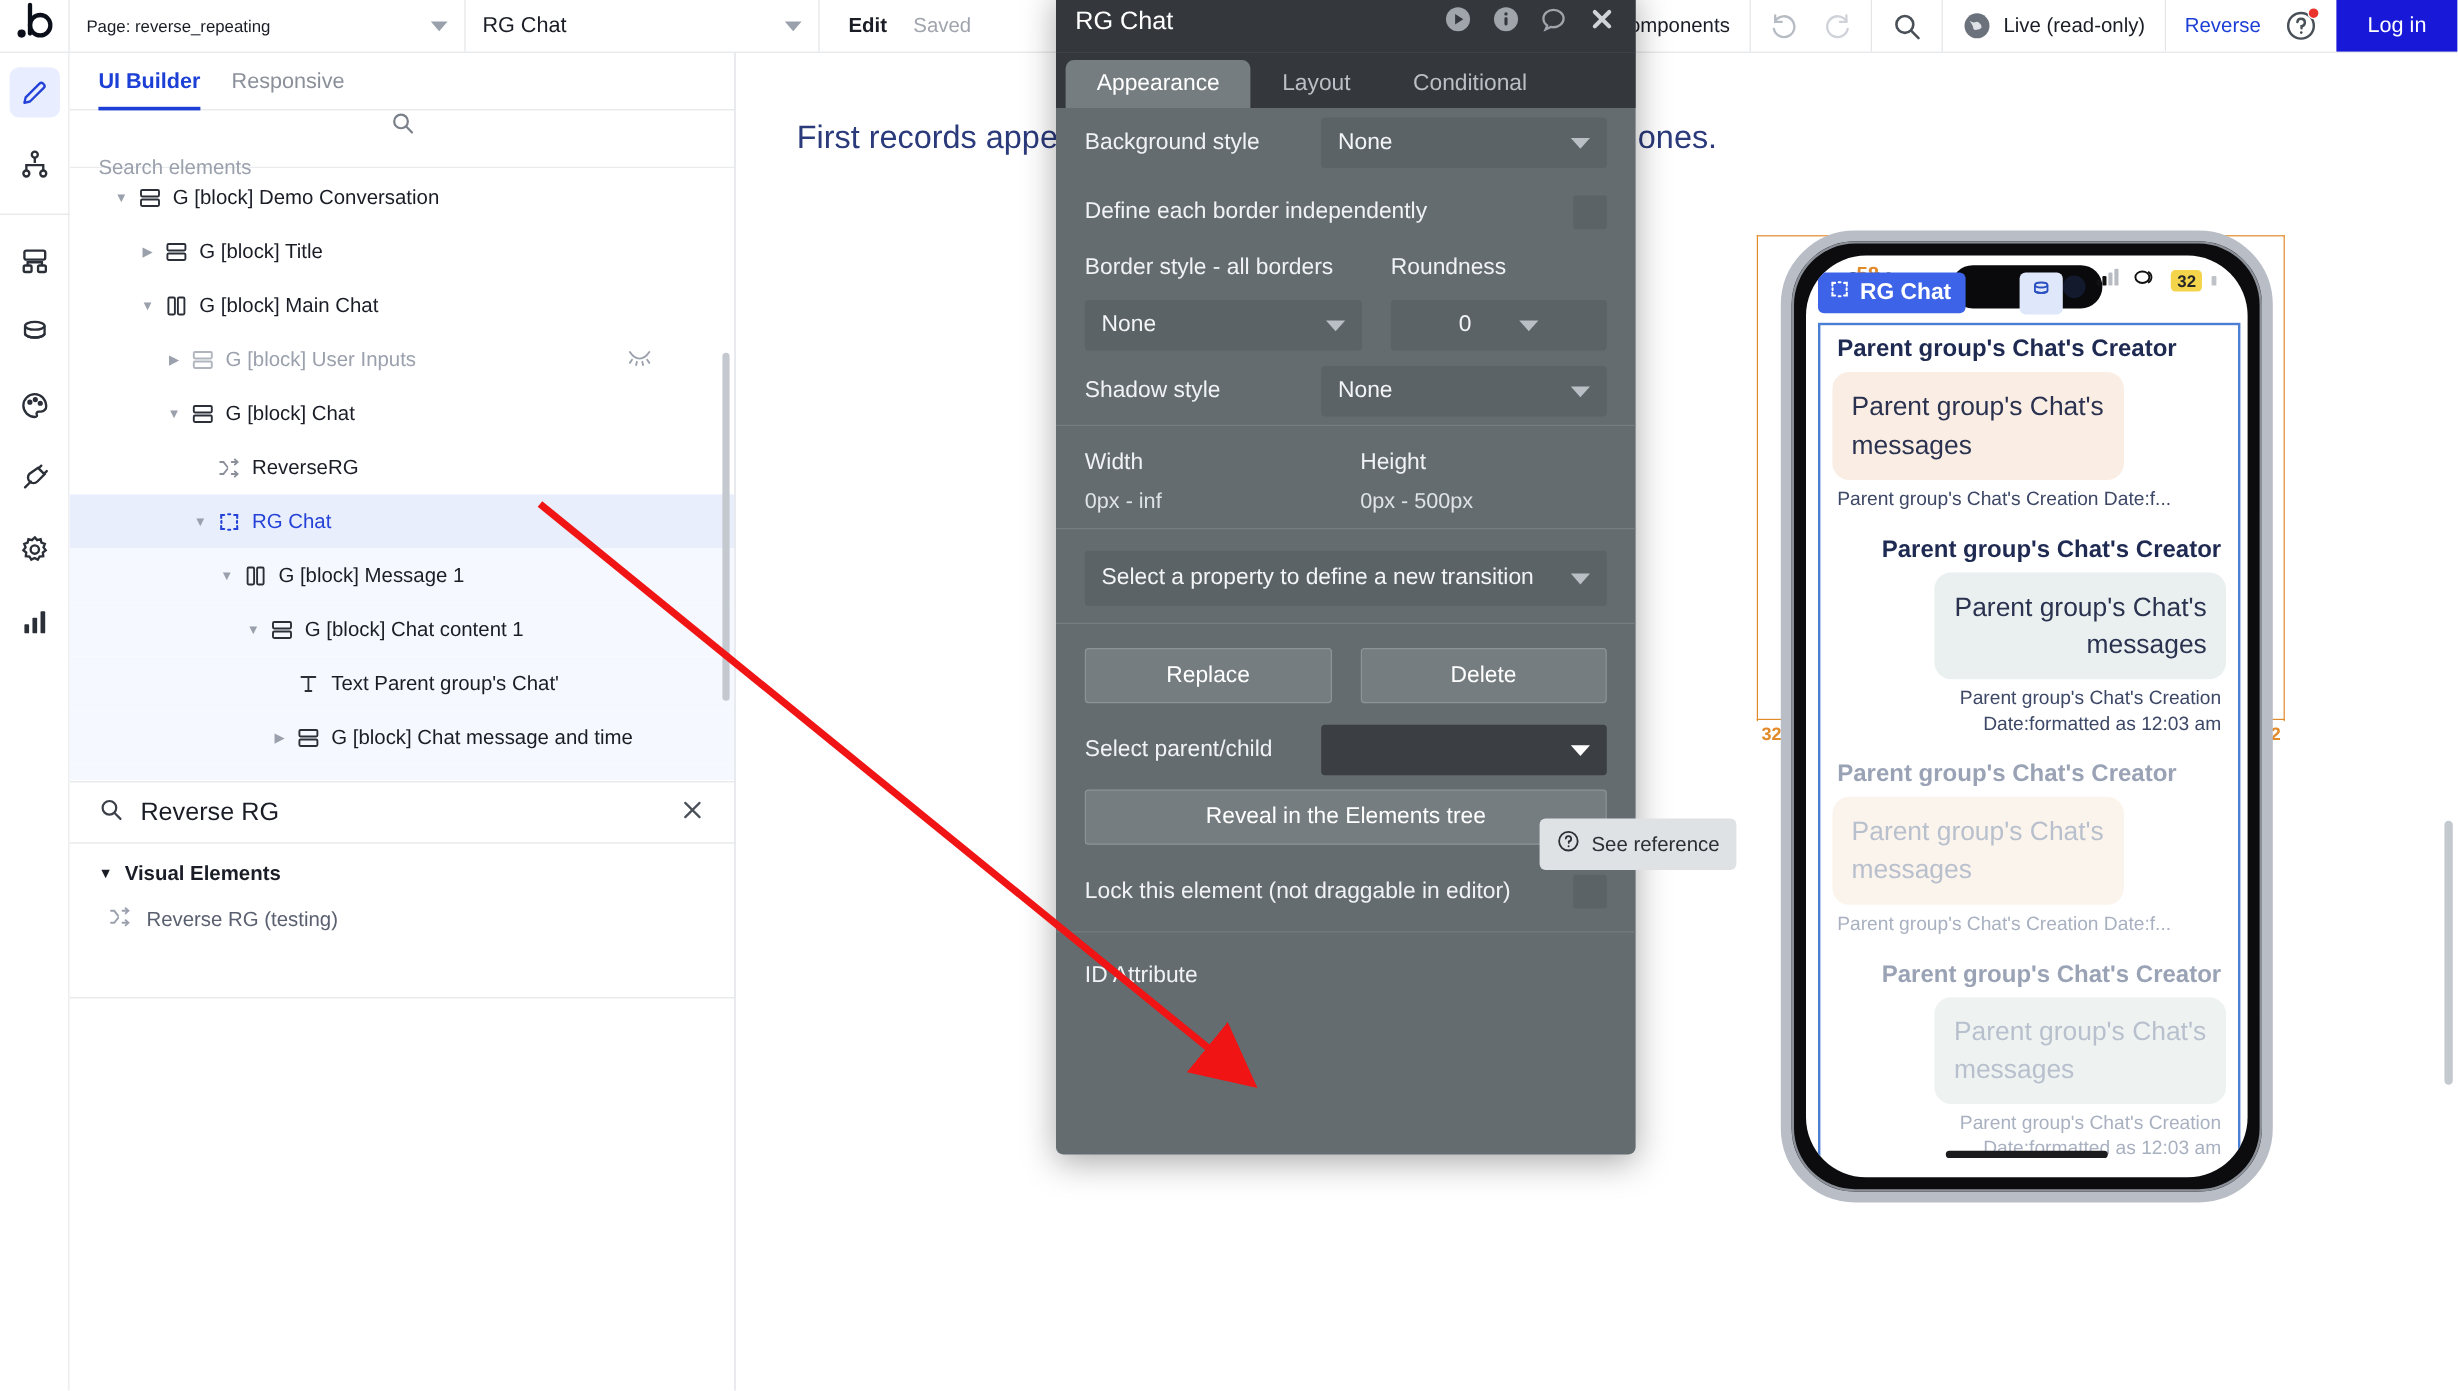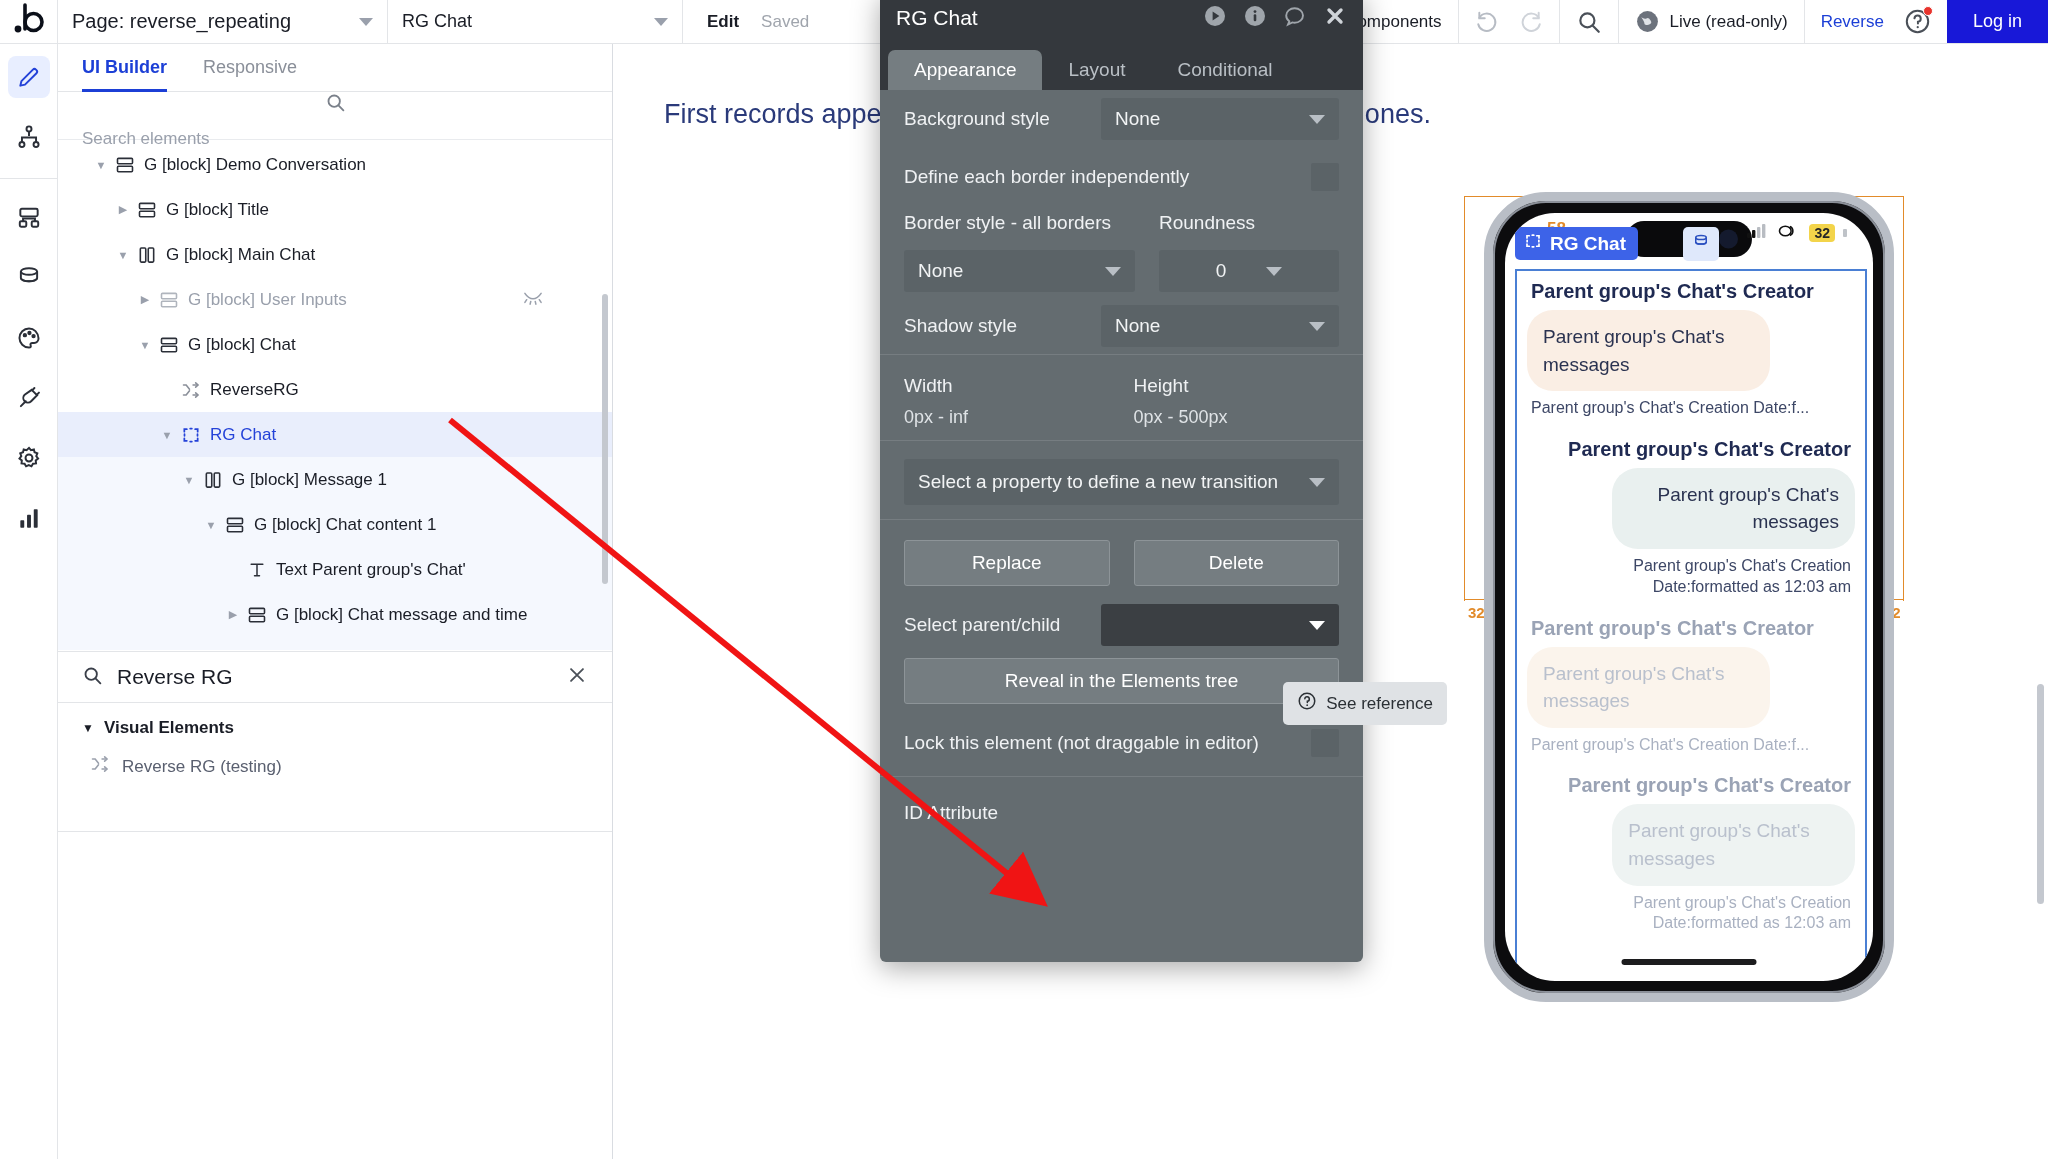"Page: reverse_repeating" .page-select span.txt { font-size: 20px -> 14px }
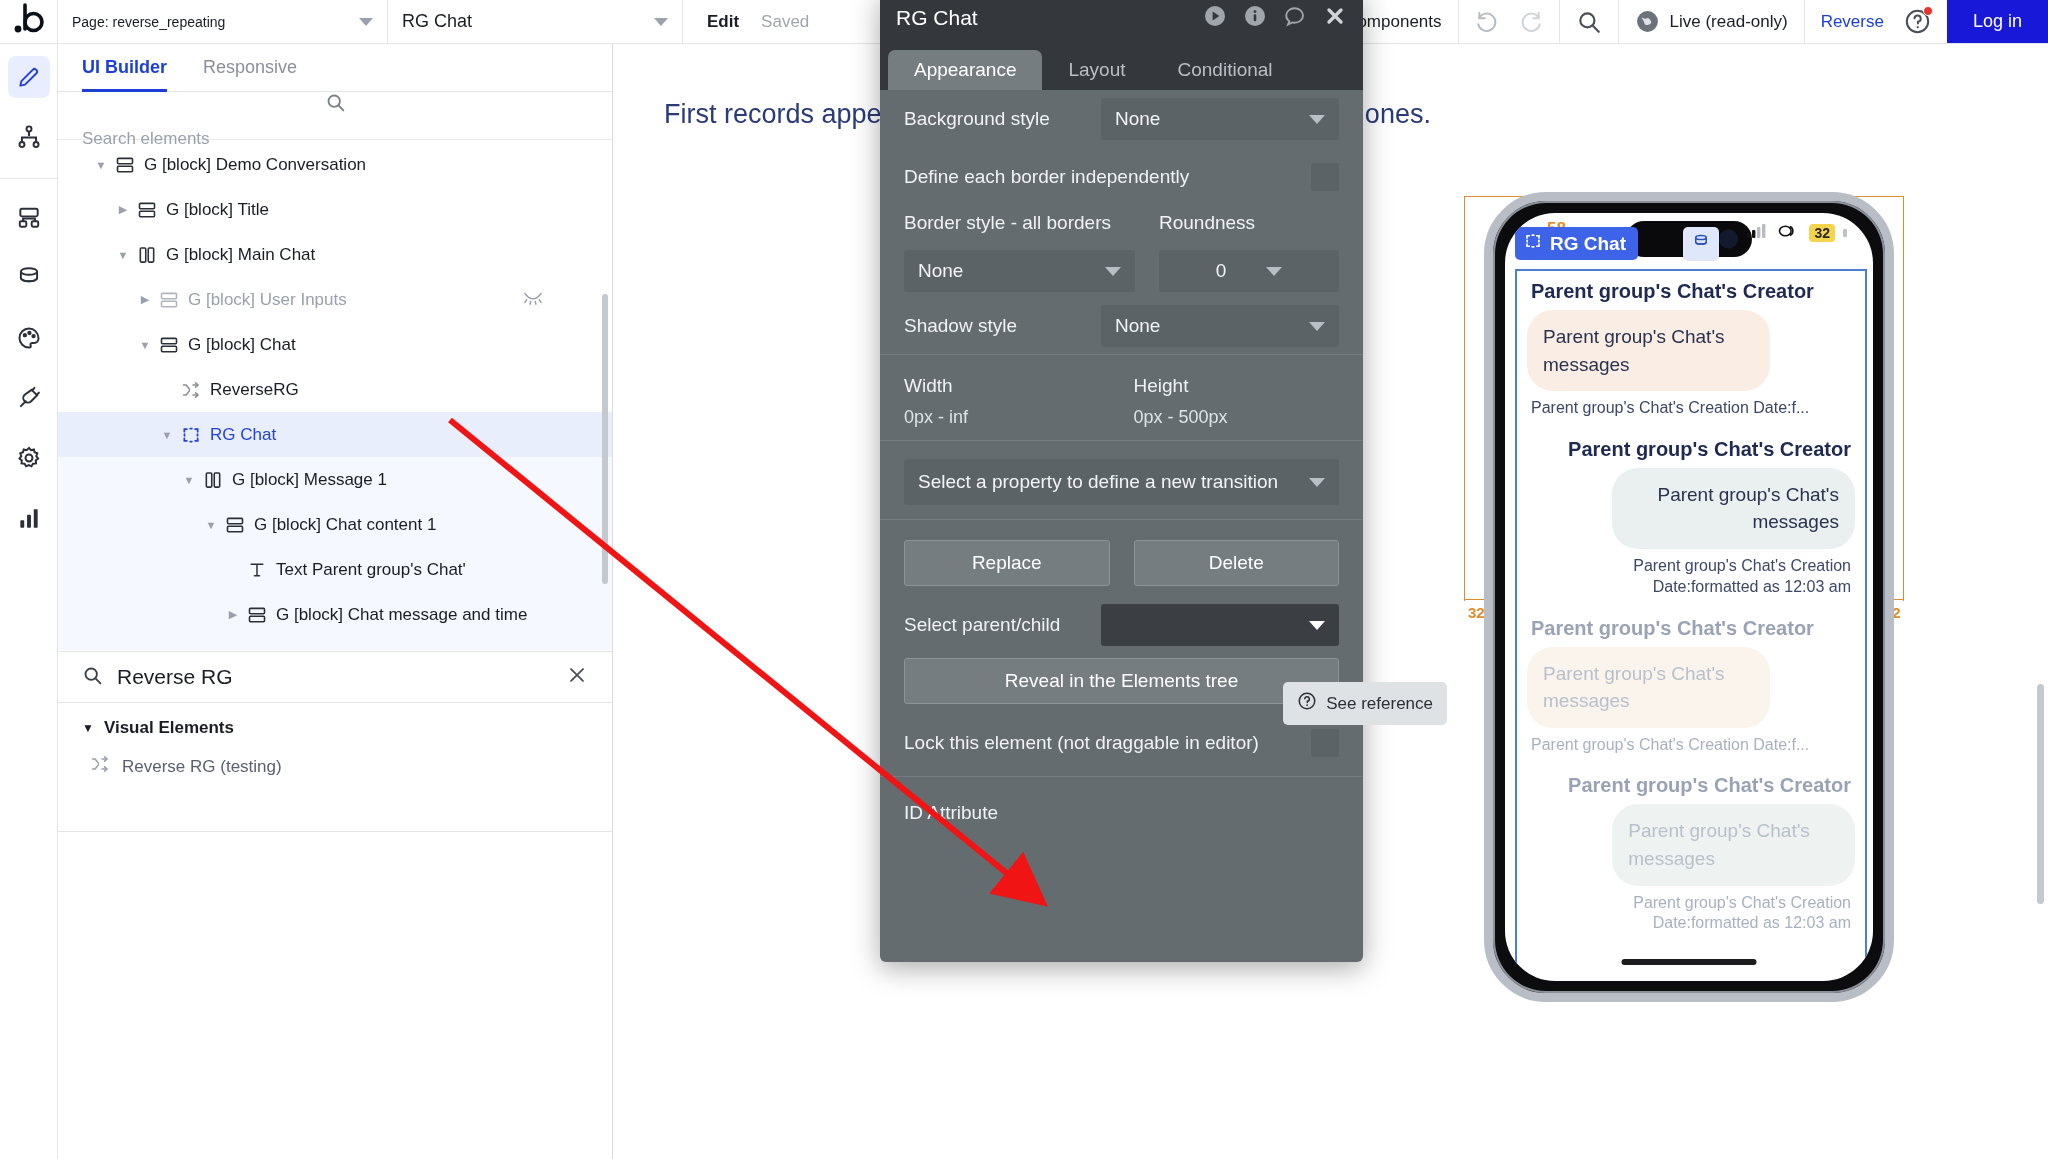"UI Builder" .lp-tabs { gap: 36px -> 26px }
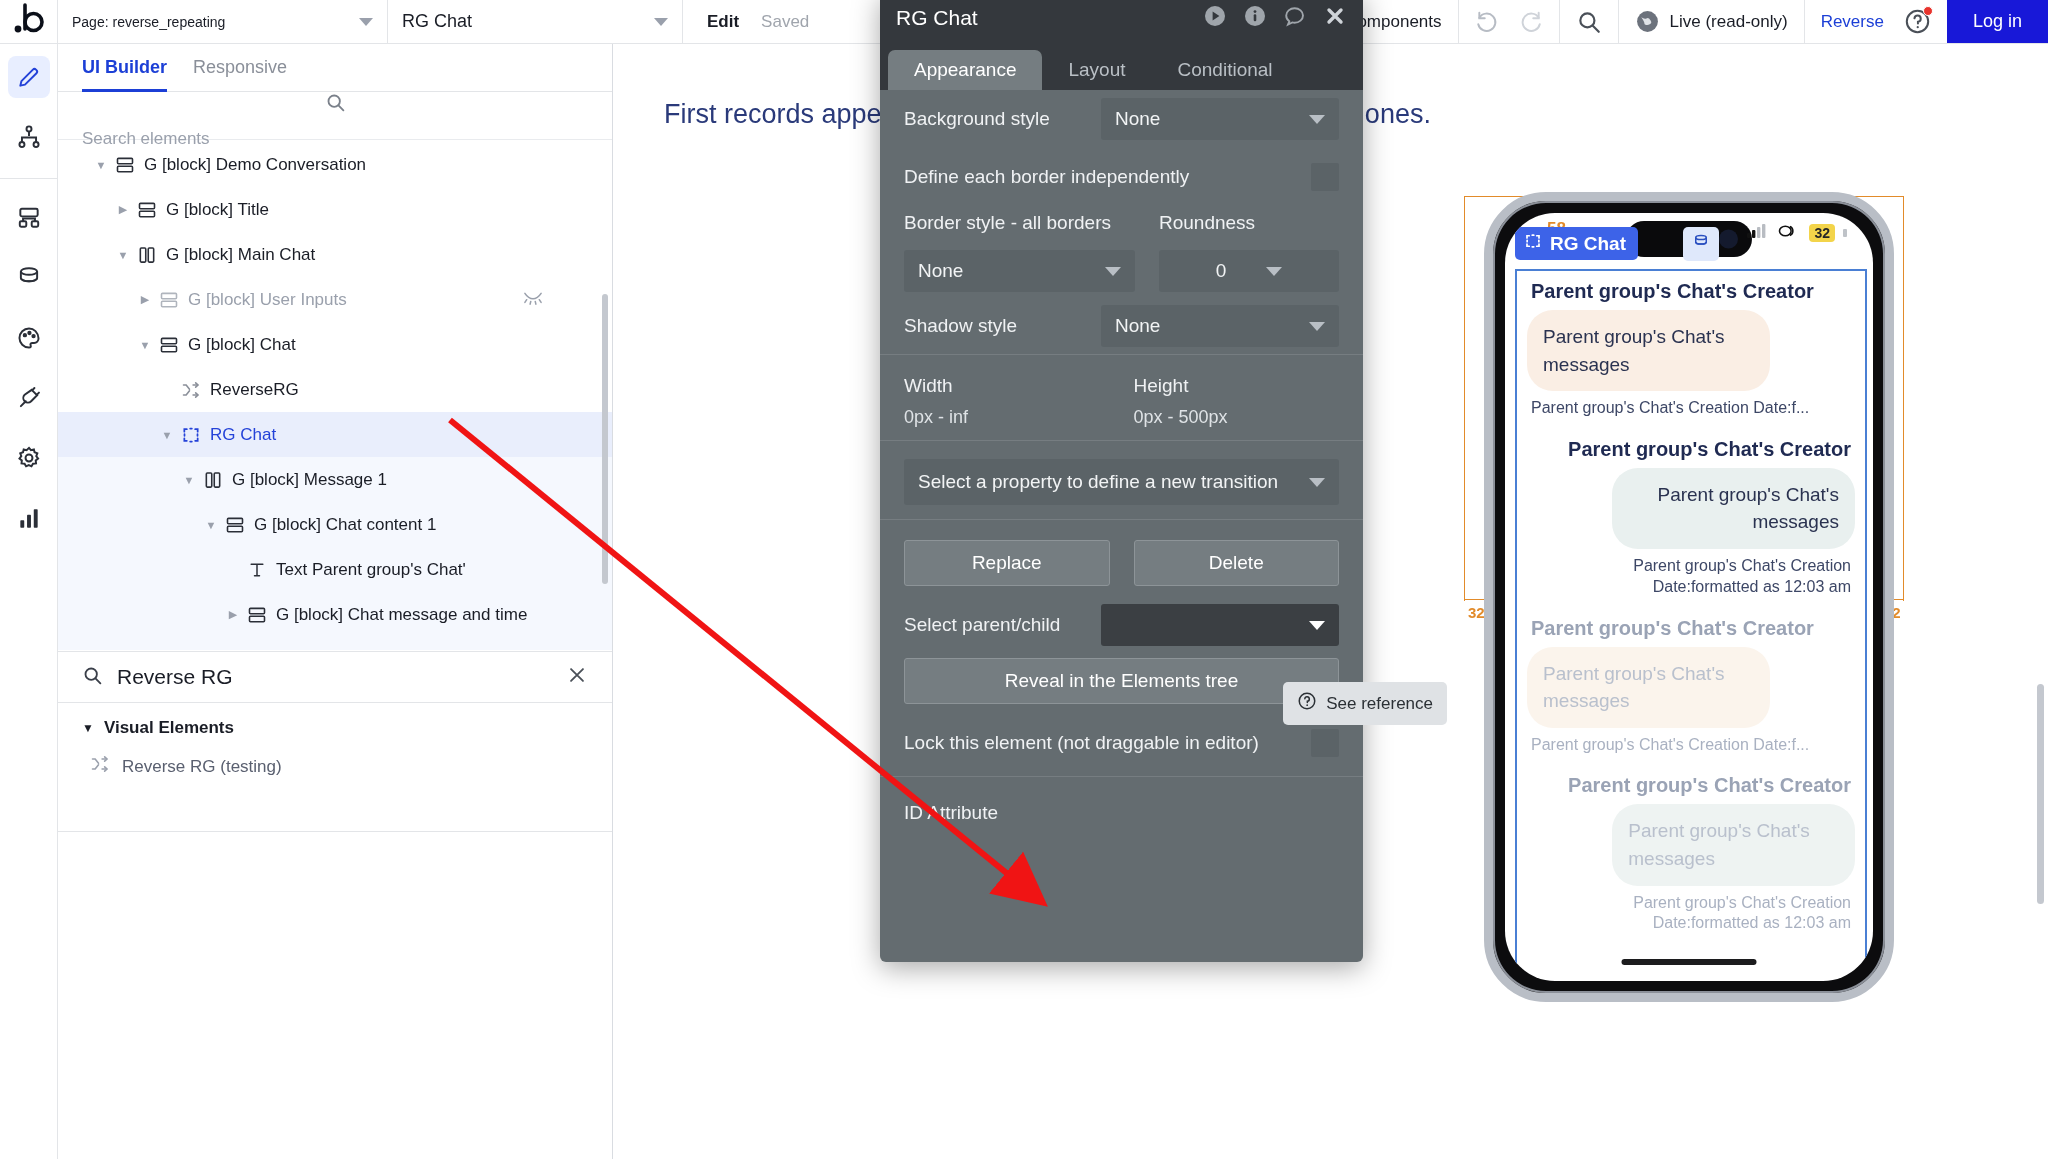"Parent group's Chat's messages" .bubble { border-radius: 26px -> 14px; font-size: 19px -> 22px }
